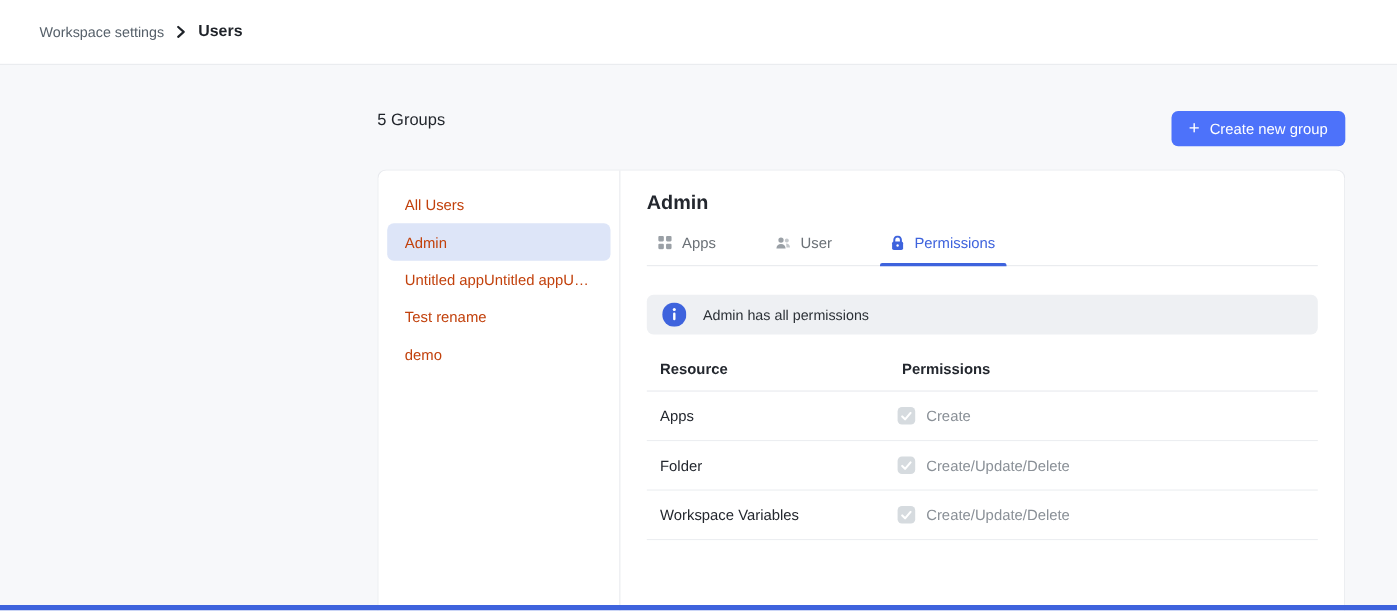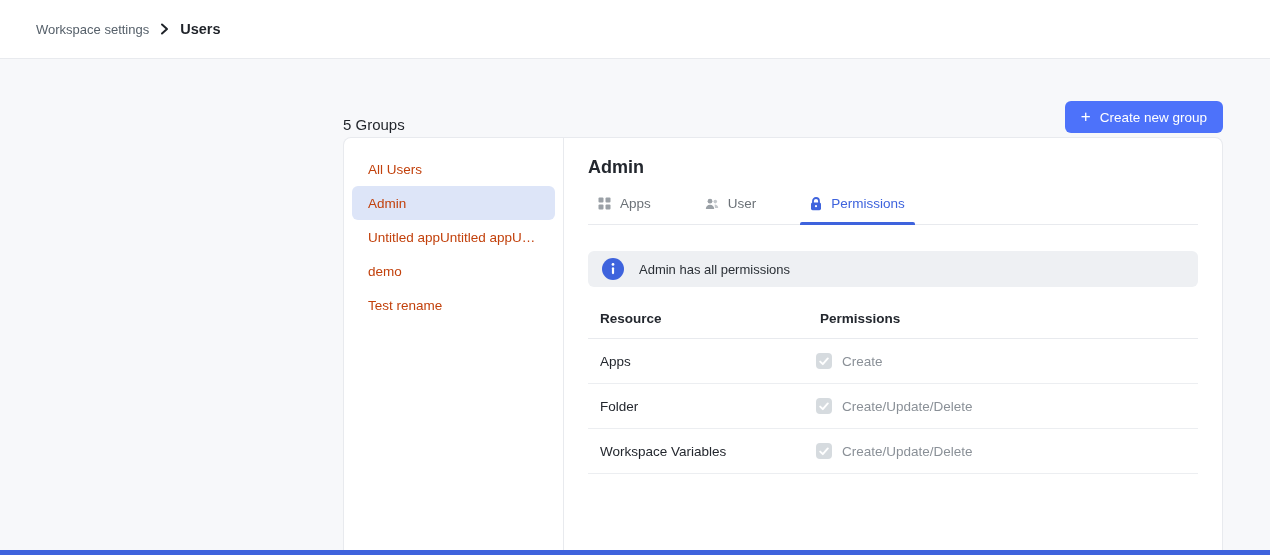"5 Groups" .page-head { align-items: flex-end -> flex-start; margin-bottom: 4px -> 21px }
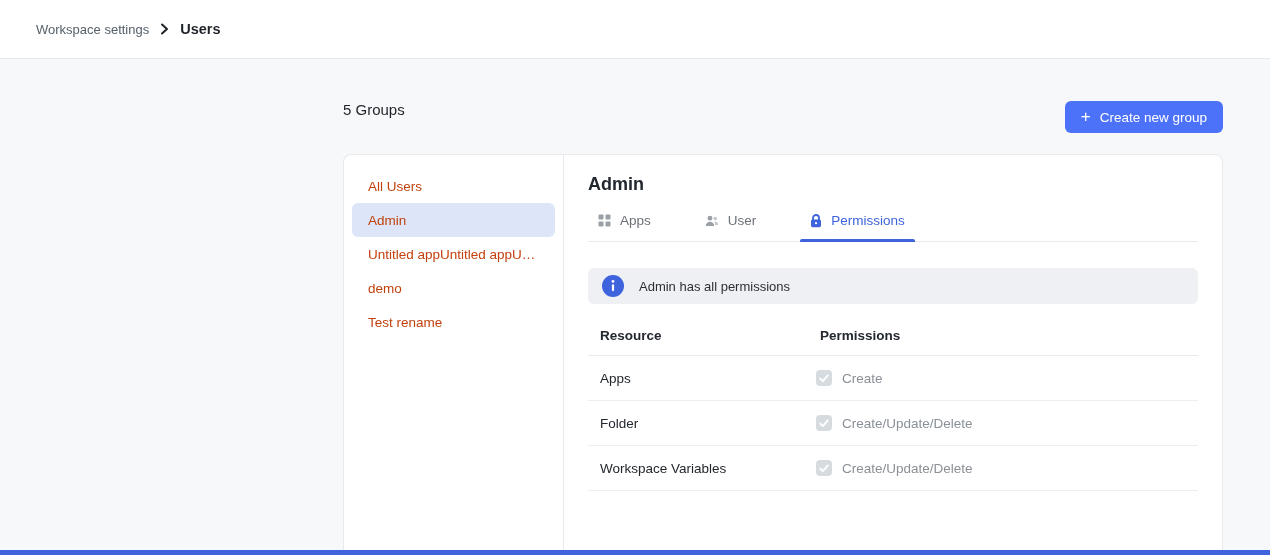"demo" div.group-item { order: before "Test rename" -> after "Test rename" }
